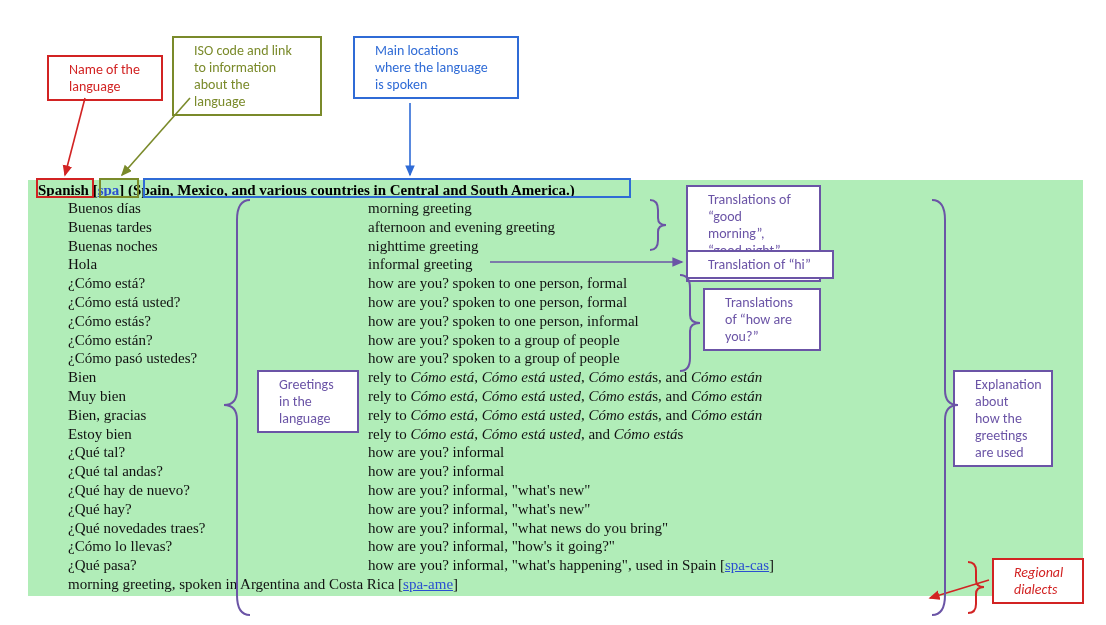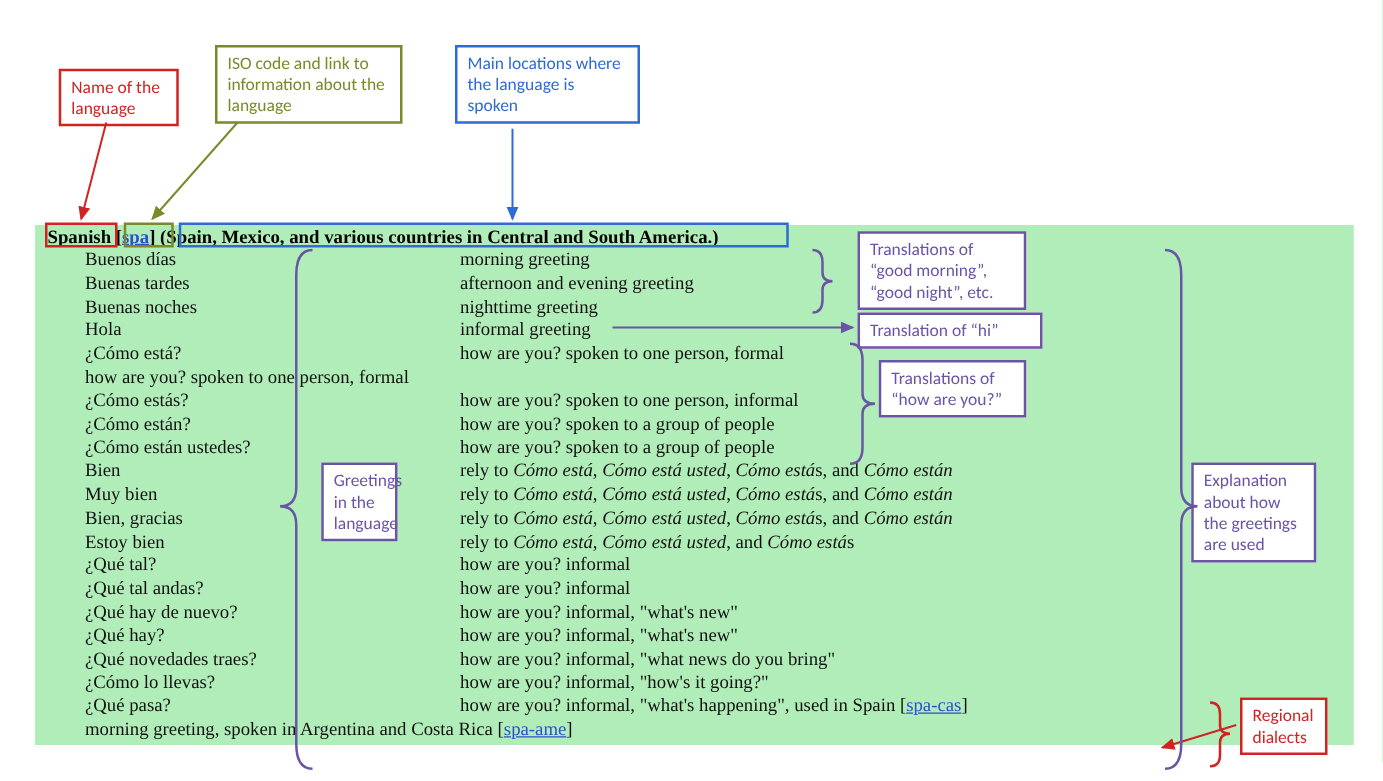"ISO code and link to" .box { padding: 4px 8px -> 4px 20px }
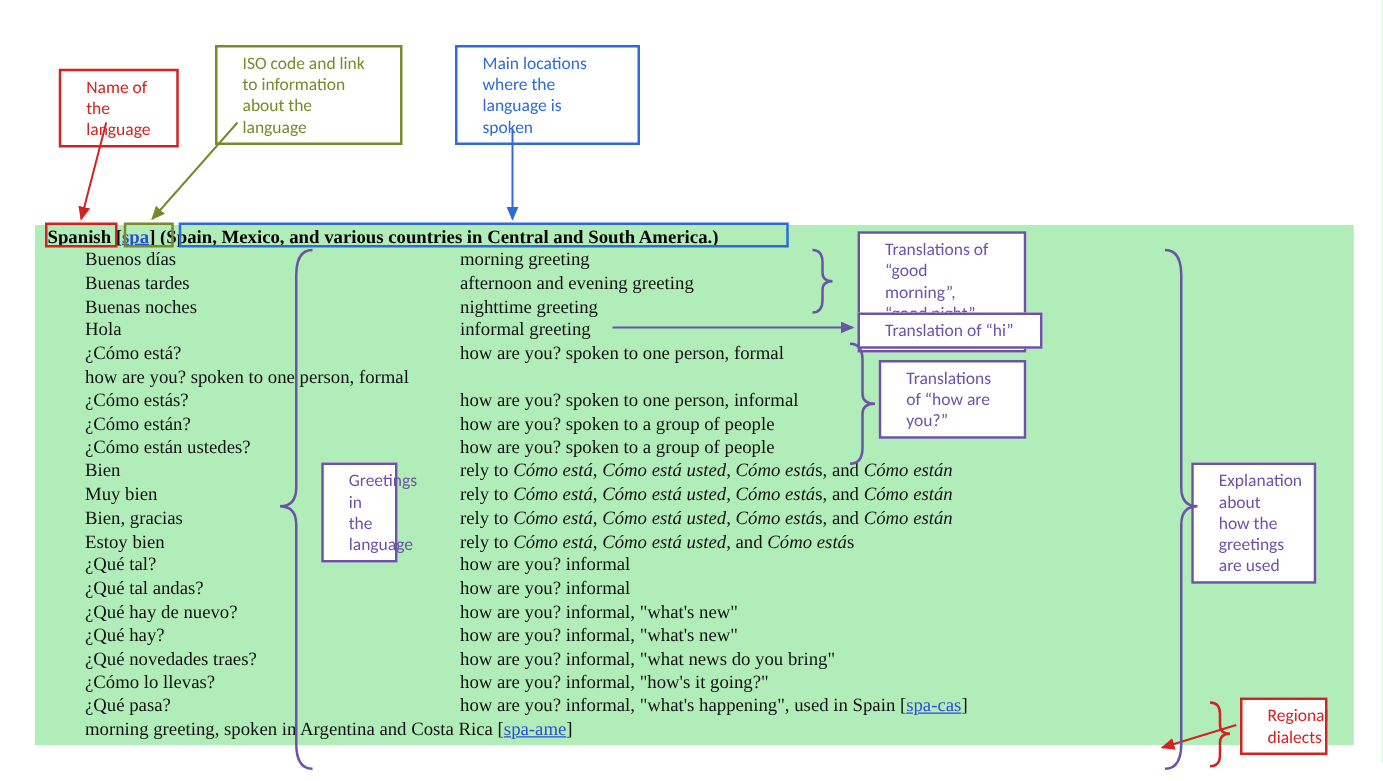"Main locations where the language" div.box { left: 364px -> 353px; width: 148px -> 166px }
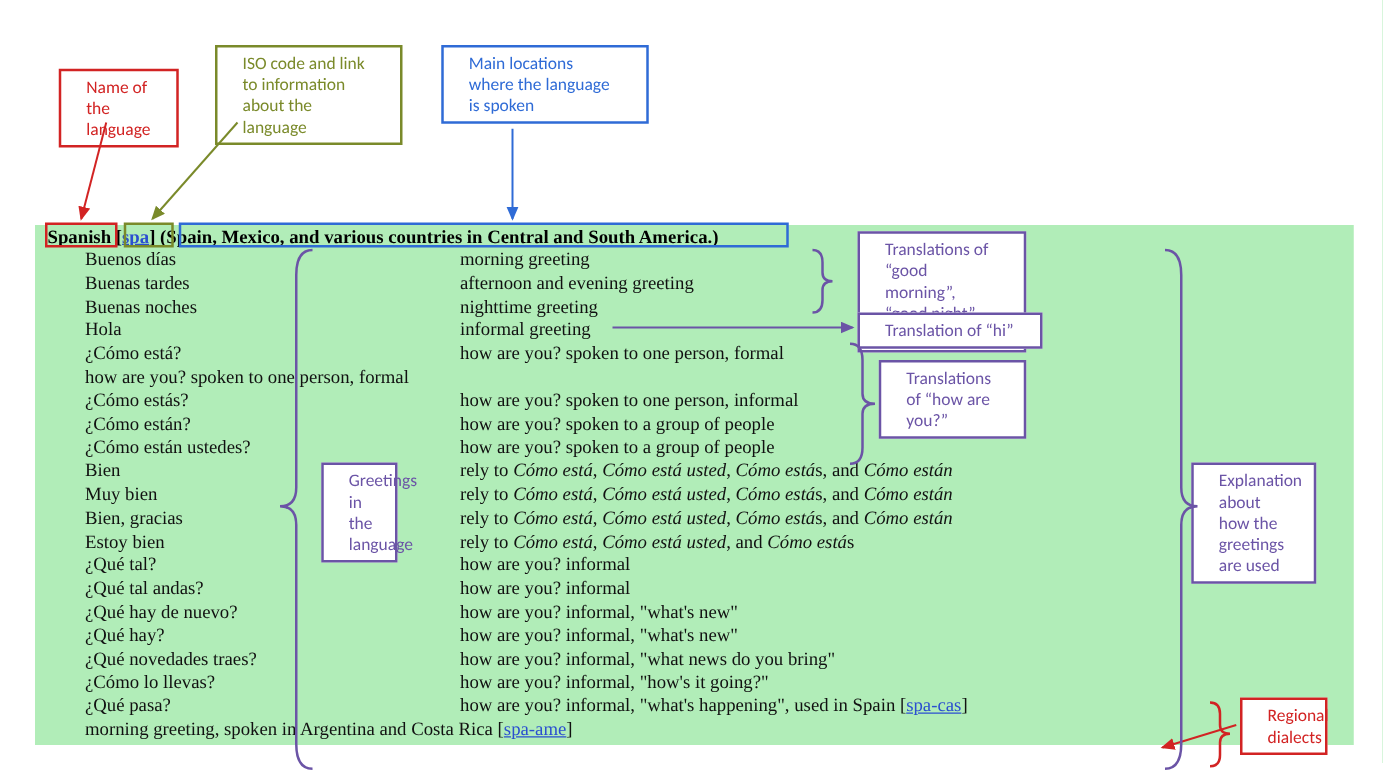"Name of the language" div.box { width: 96px -> 116px }
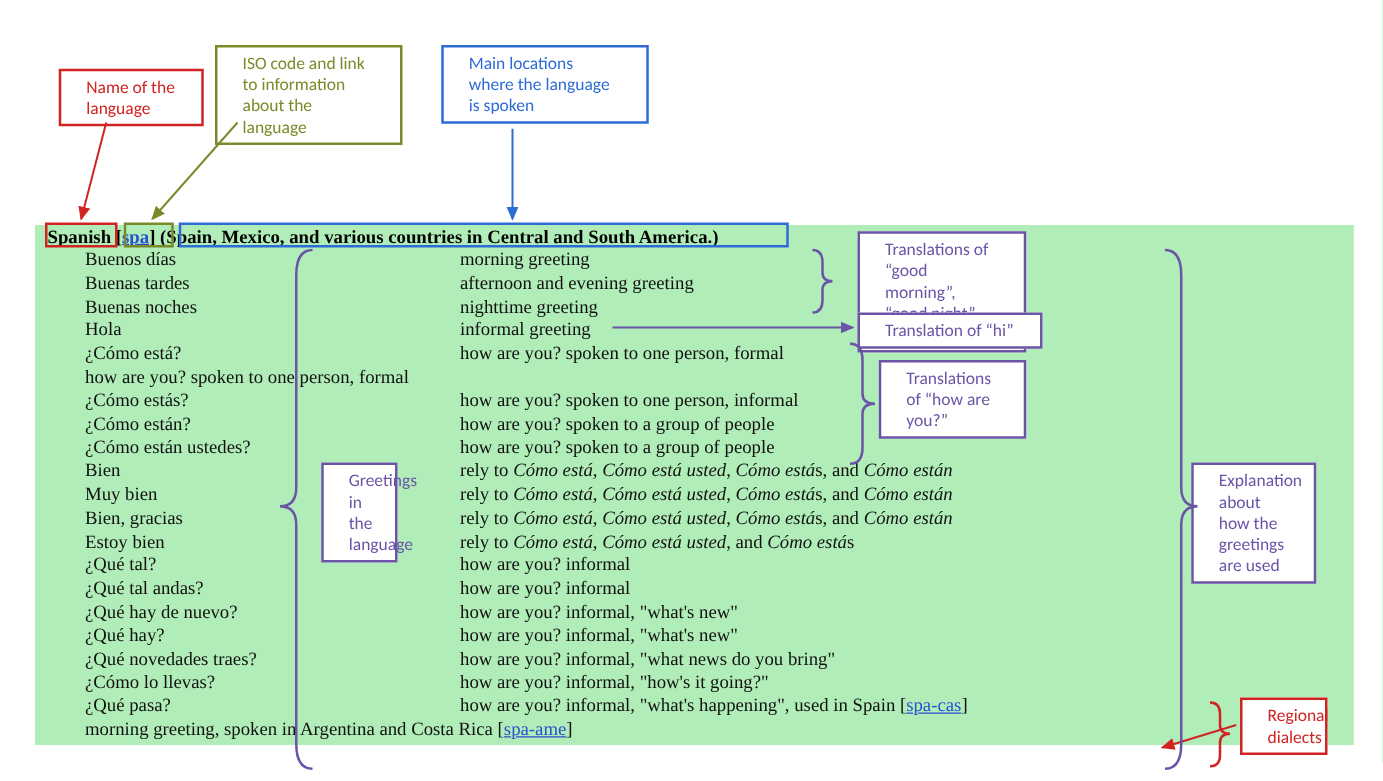"¿Cómo está usted?" div.c1 { html: none -> <div>¿Cómo está usted?</div> }
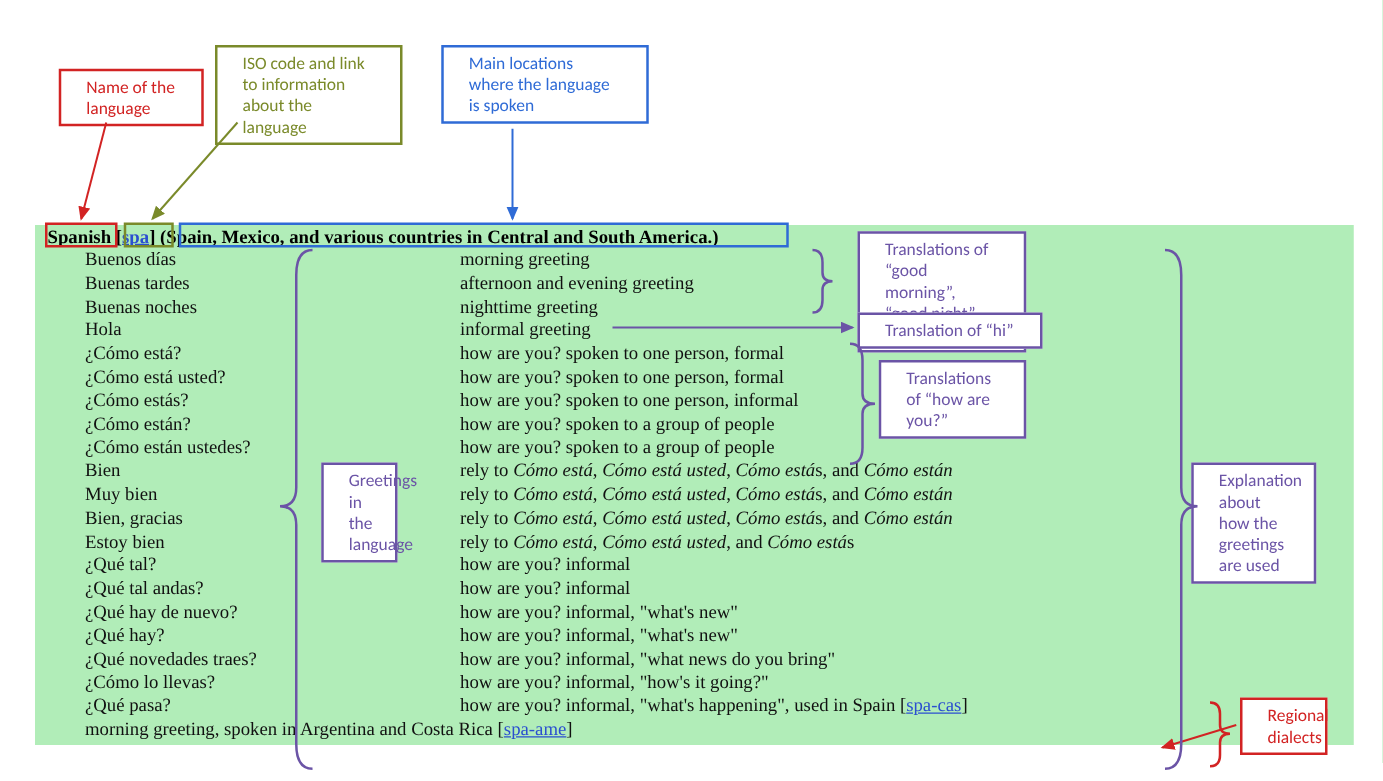"¿Cómo están ustedes?" div.c1 { text: están -> pasó }
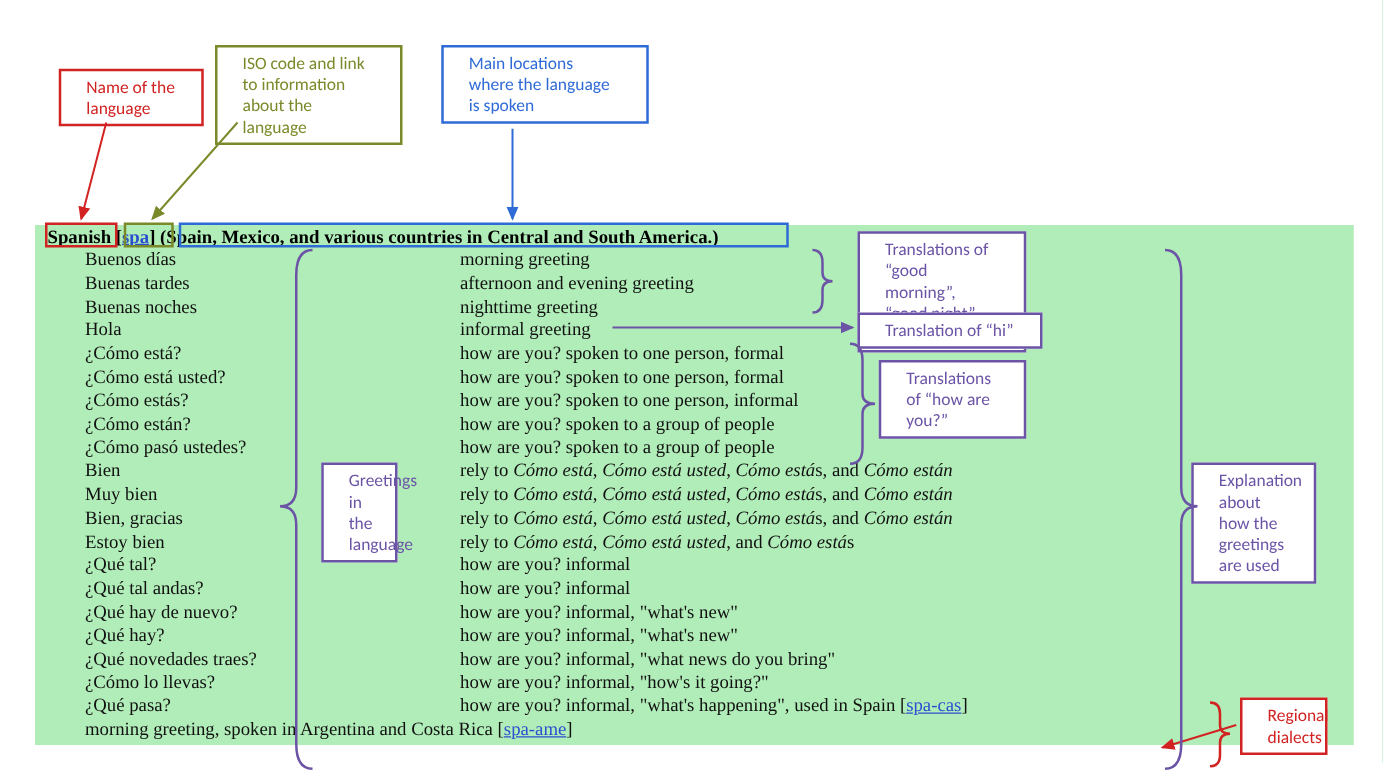"Greetings in the language" div.box { width: 61px -> 102px }
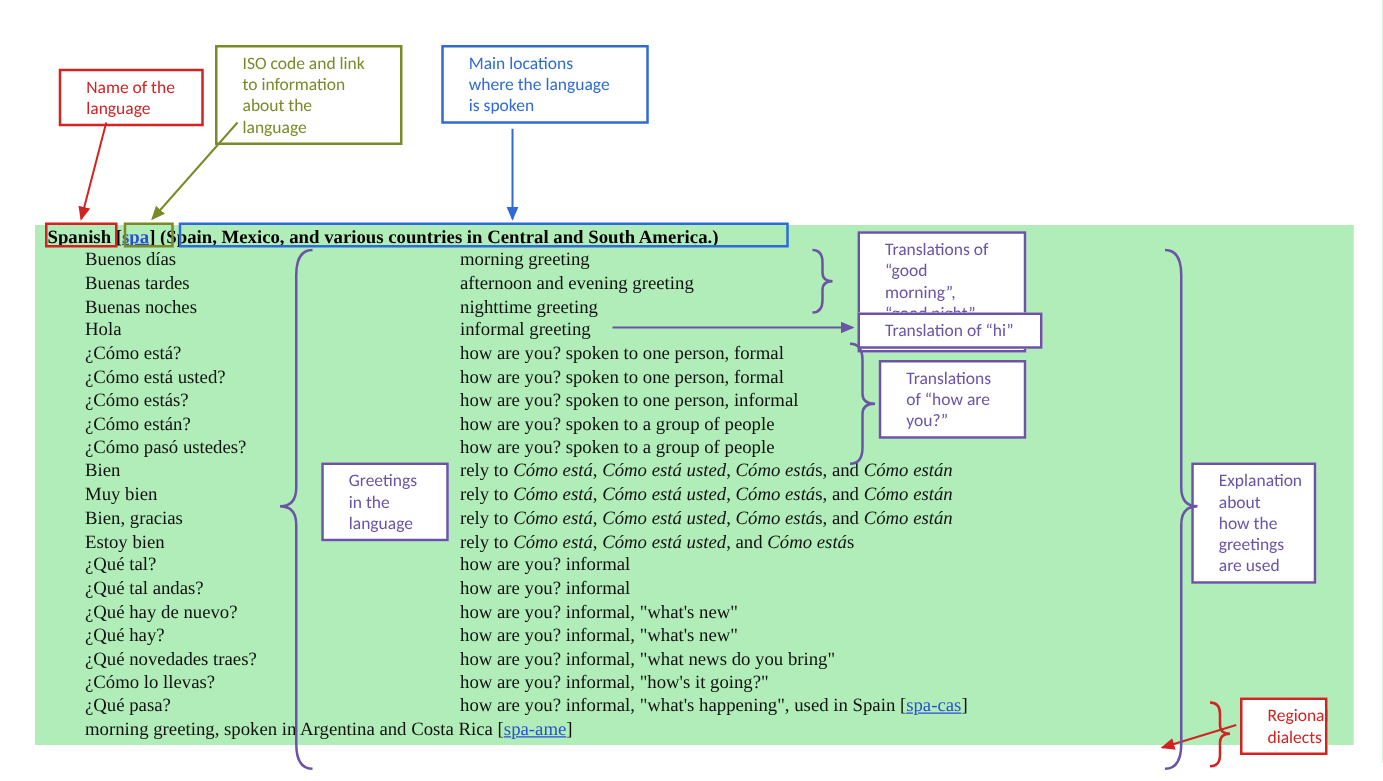"Regional dialects" div.box { font-style: none -> italic; width: 70px -> 92px }
